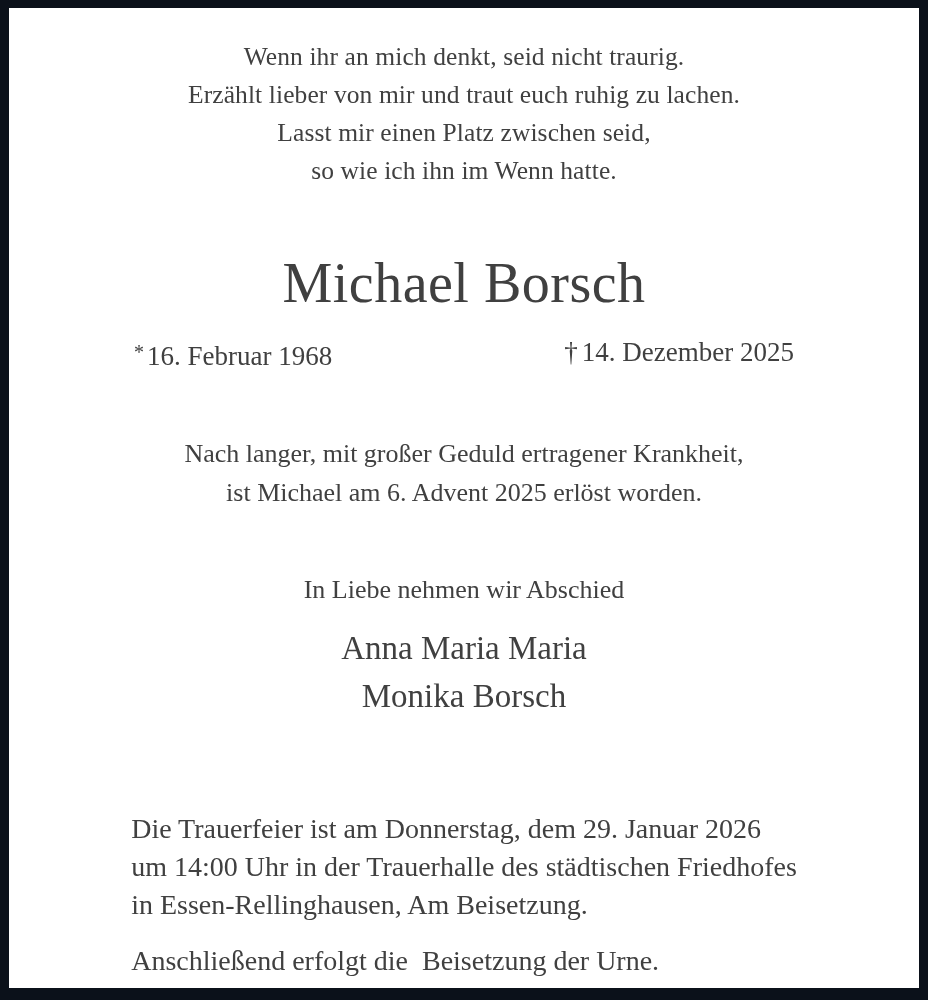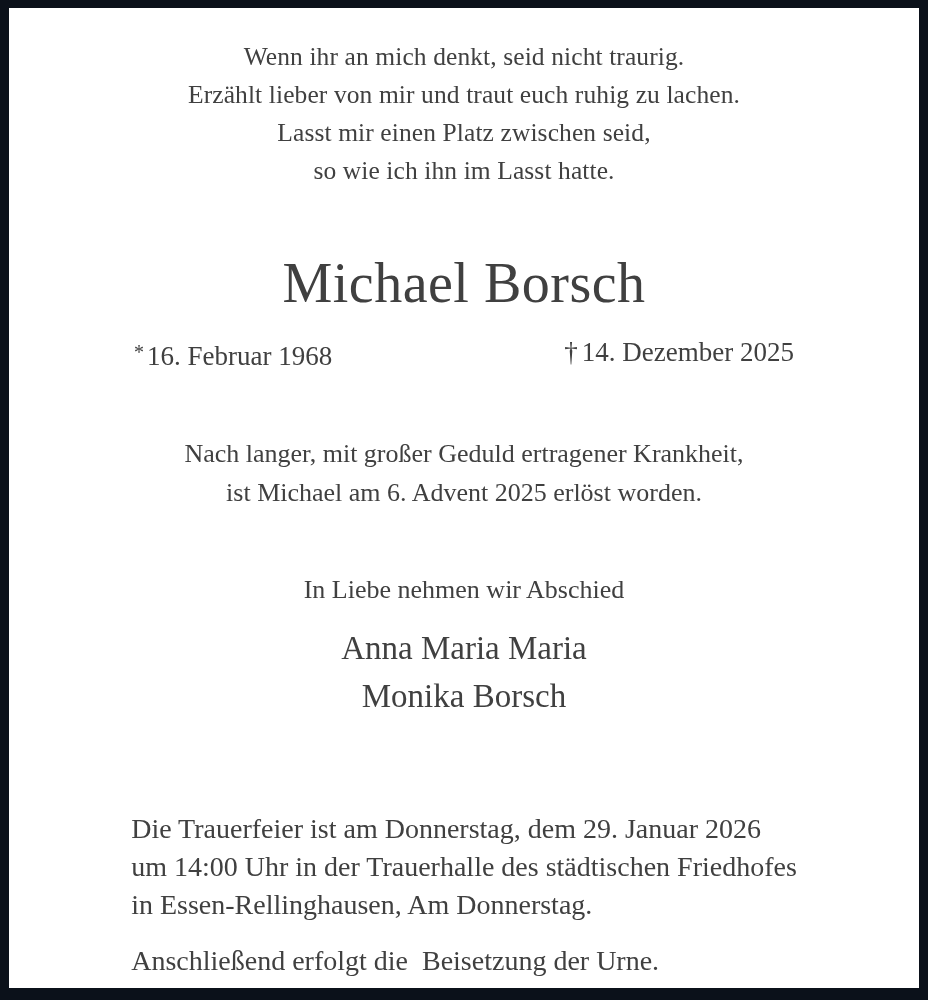"so wie ich ihn im" div { text: Lasst -> Wenn }
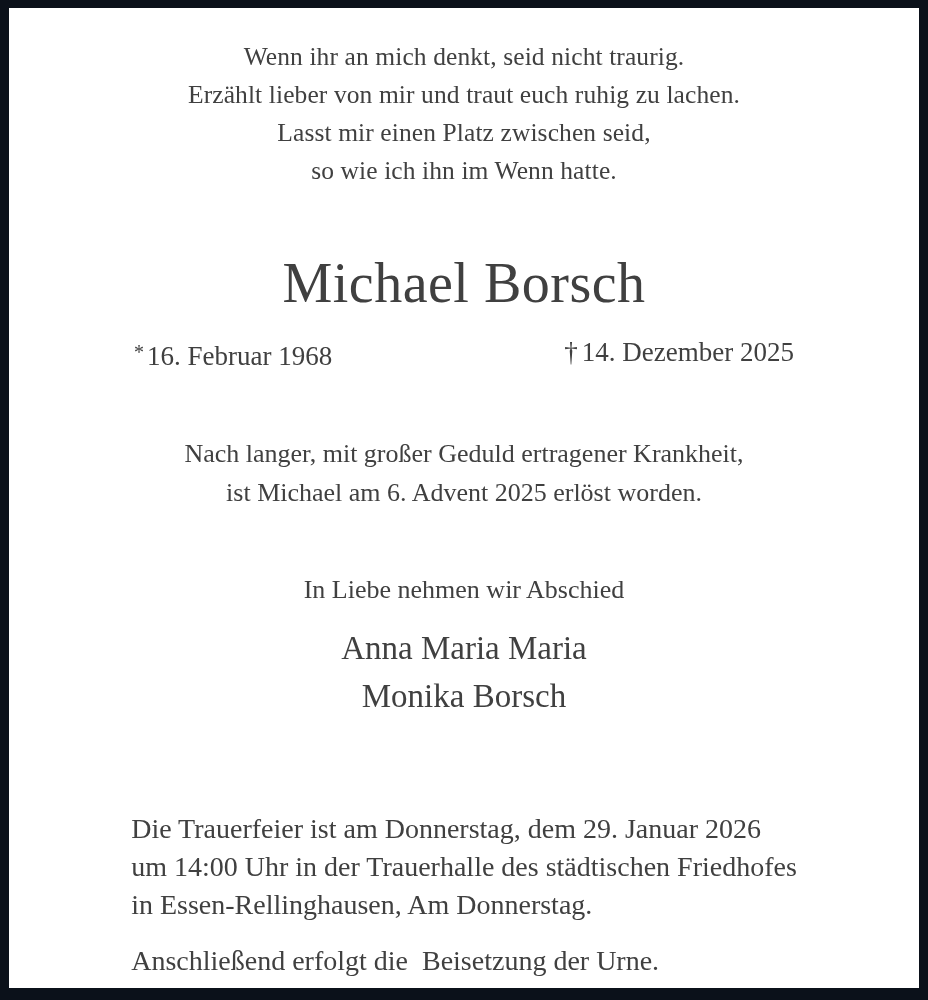"in Essen-Rellinghausen, Am Donnerstag." div { text: Donnerstag -> Beisetzung }
